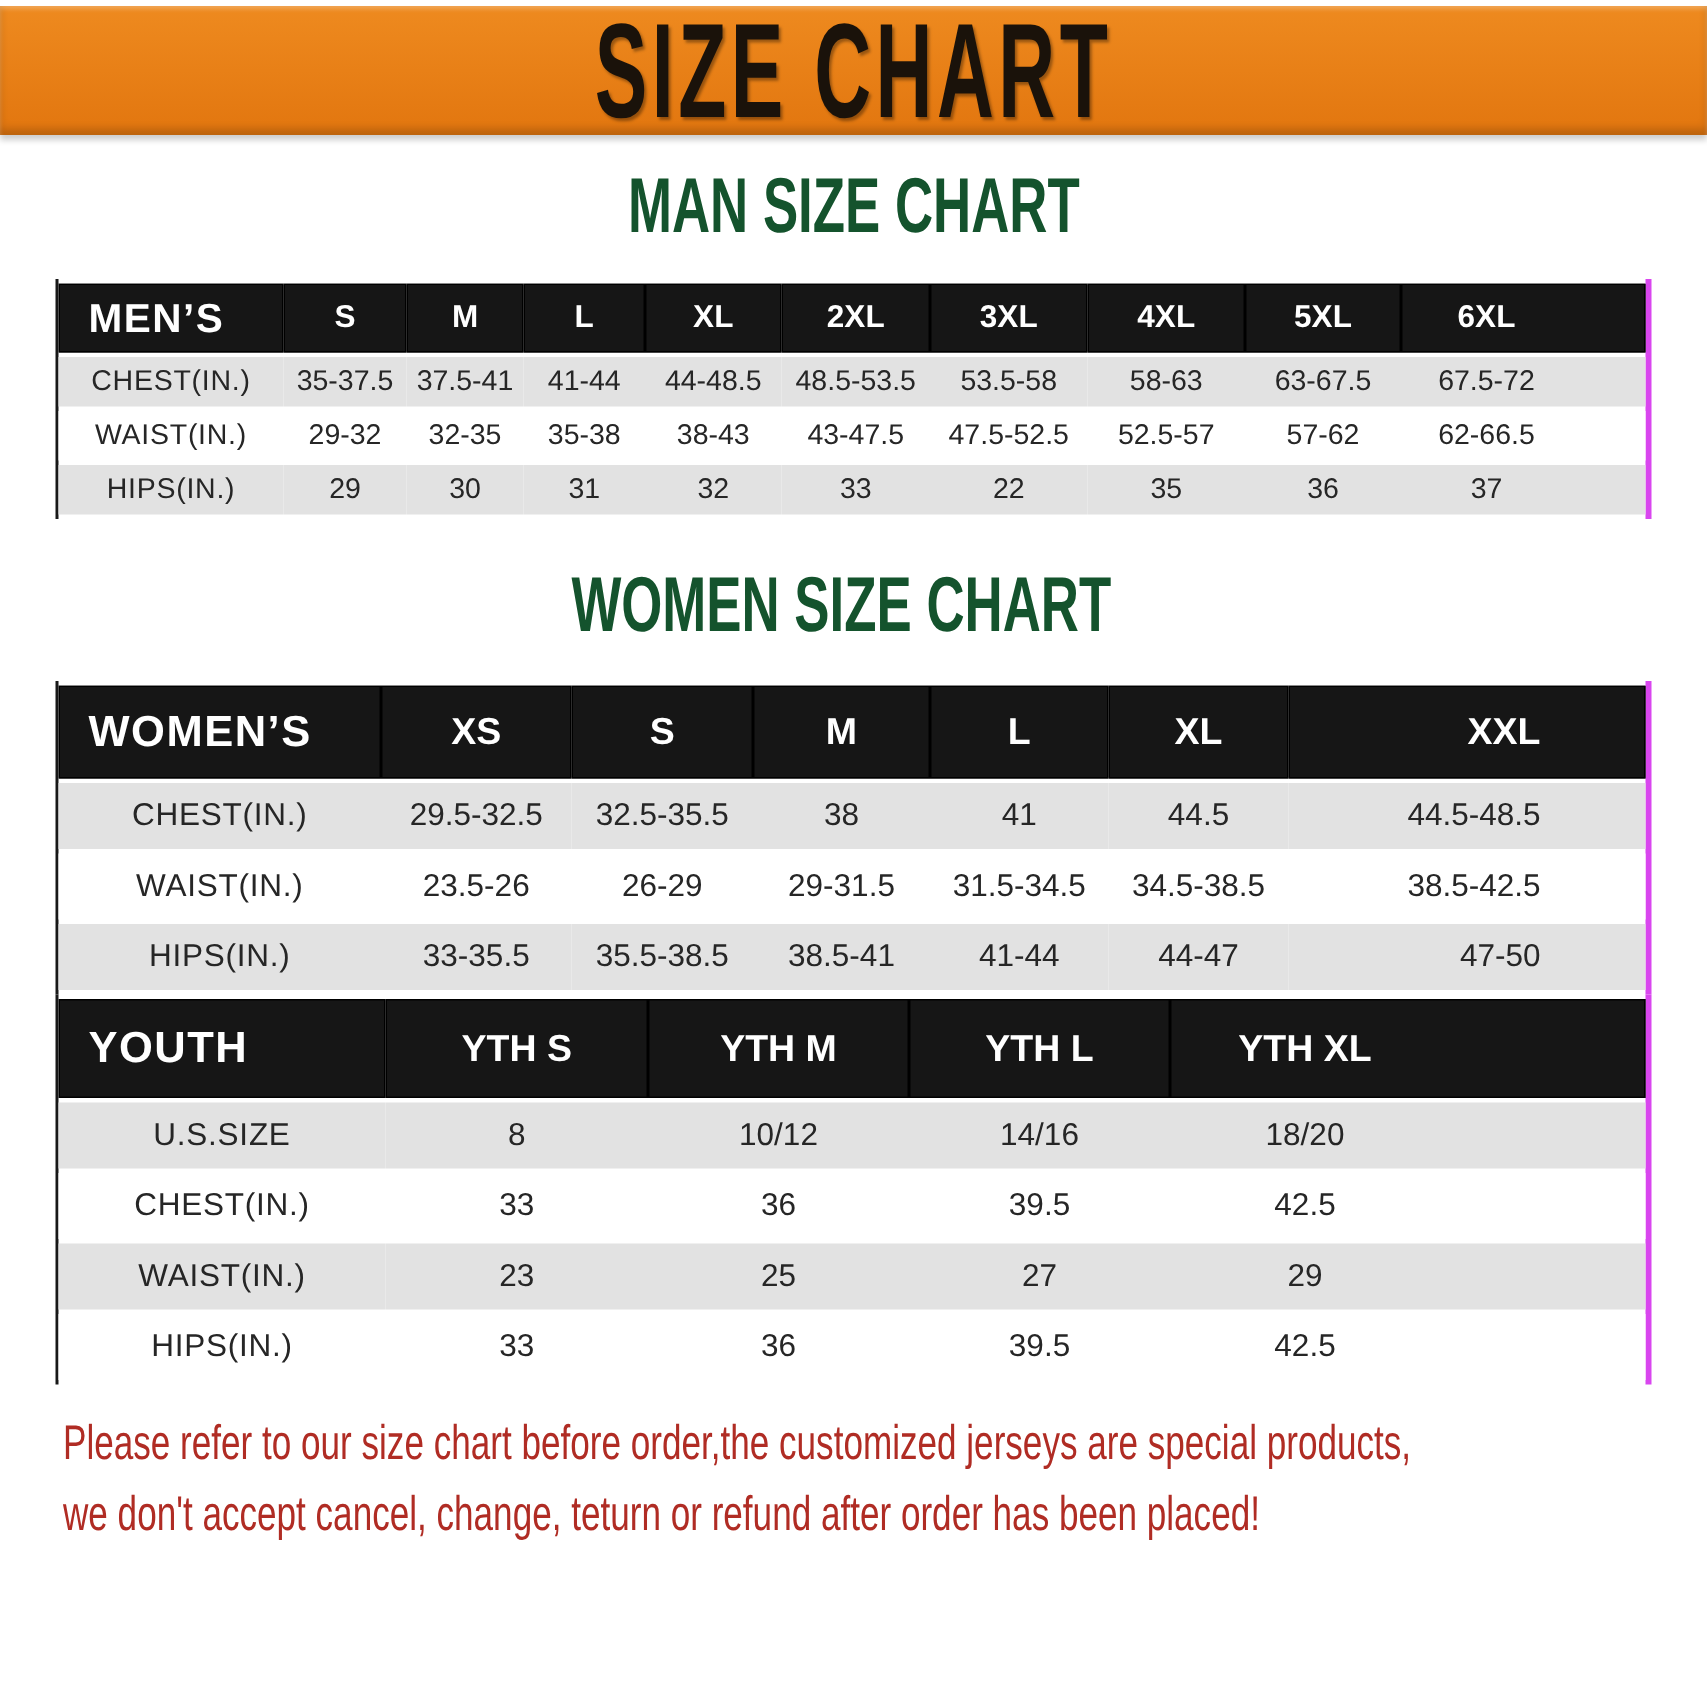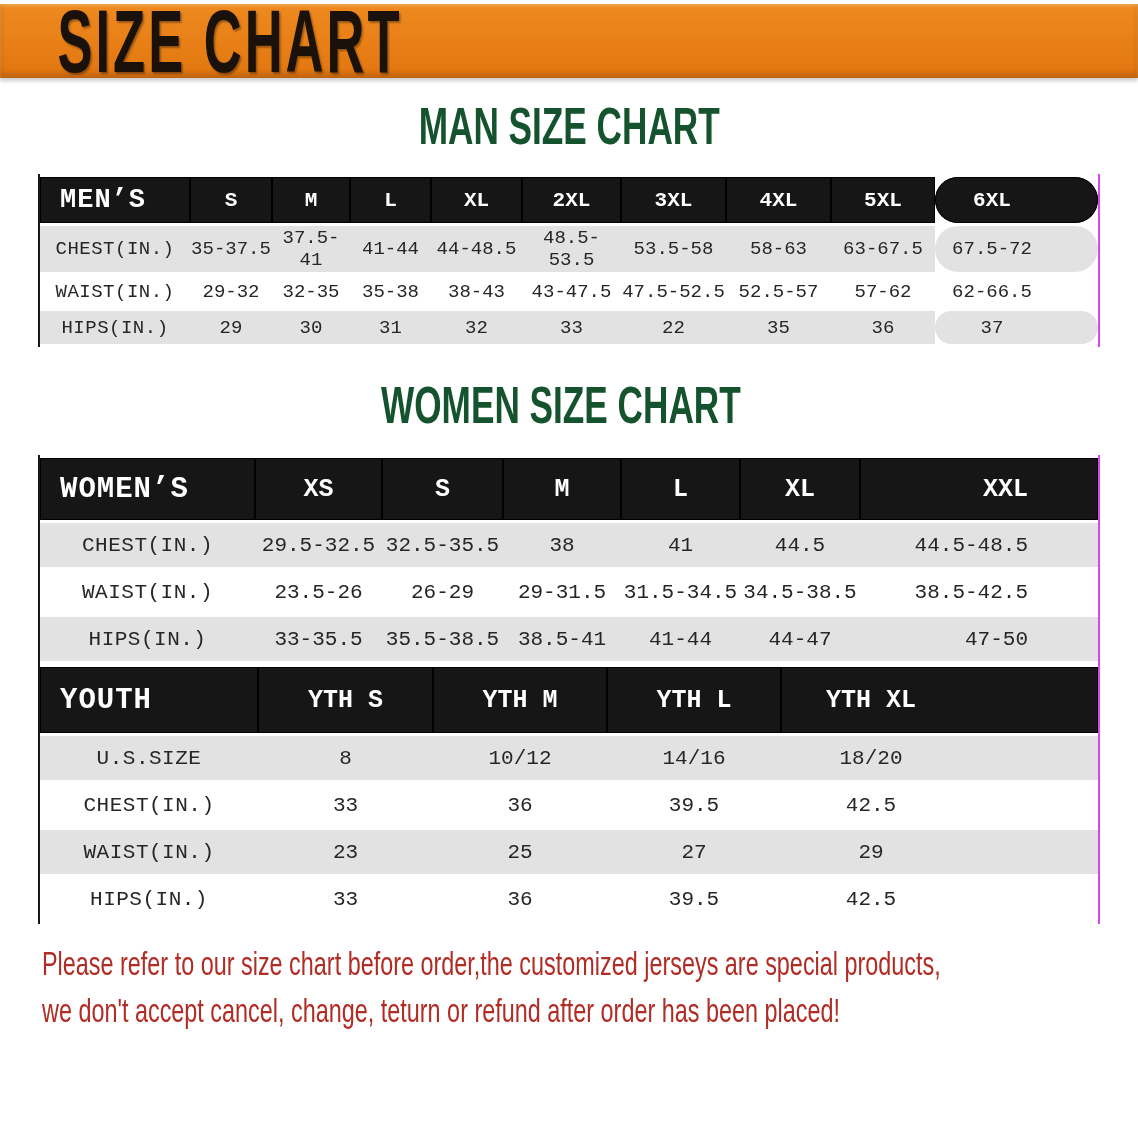"SIZE CHART" .banner { height: 74px -> 86px; justify-content: none -> center }
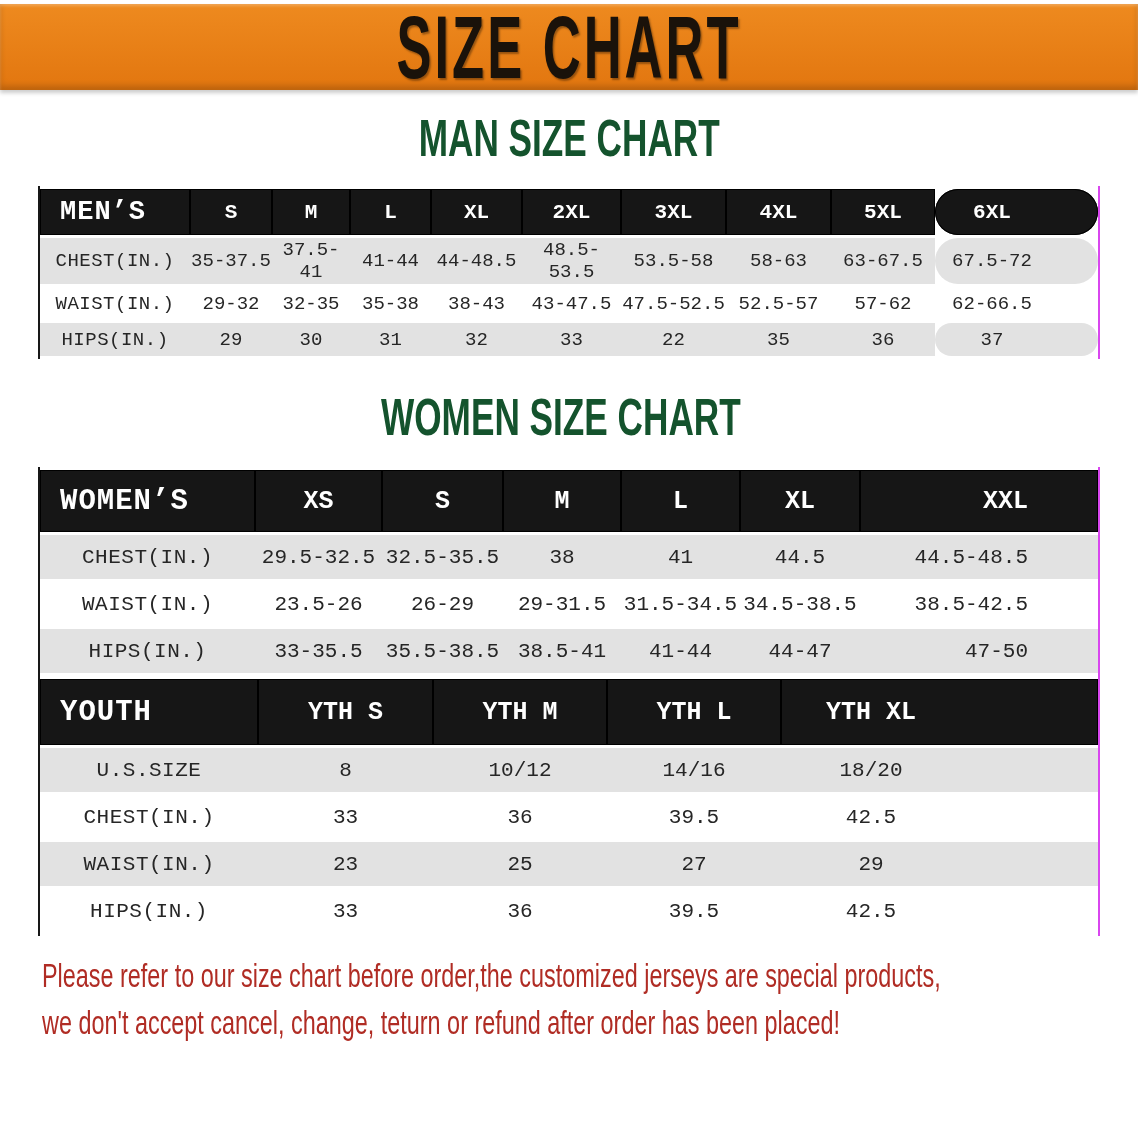"MEN’S" table.chart { border-right: 2px solid #d946ef -> 4px solid #d946ef; font-family: Liberation Mono, monospace -> none }
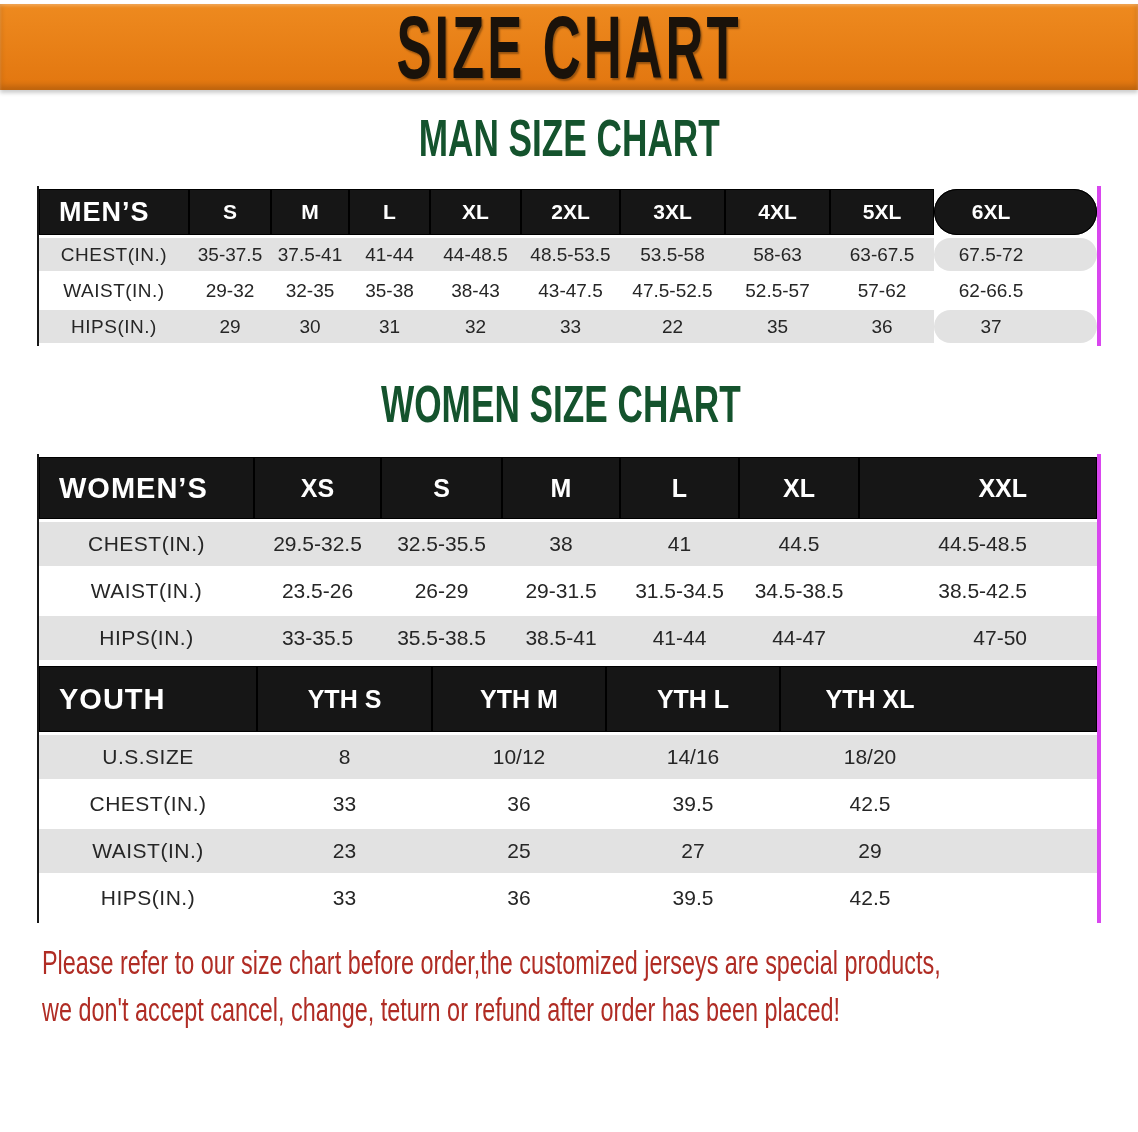"6XL" .men-chart th:last-child,.men-chart td:last-child { border-radius: 23px -> none }
